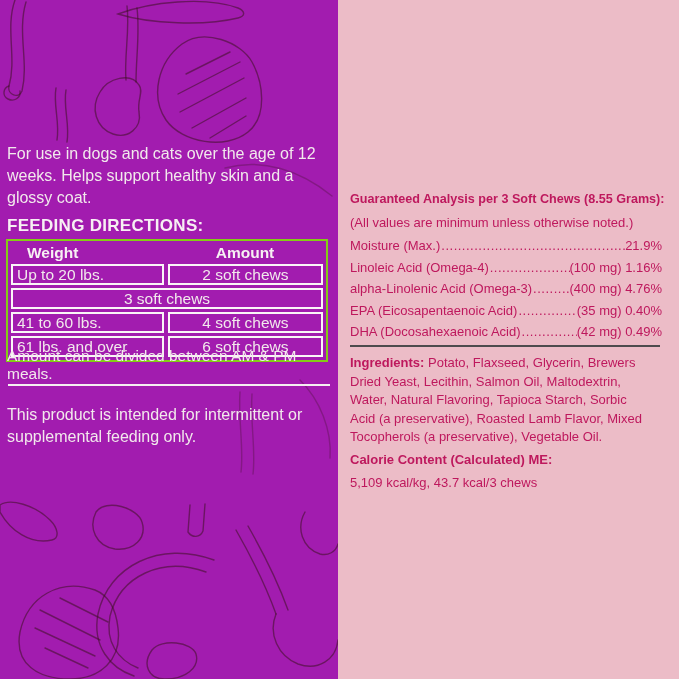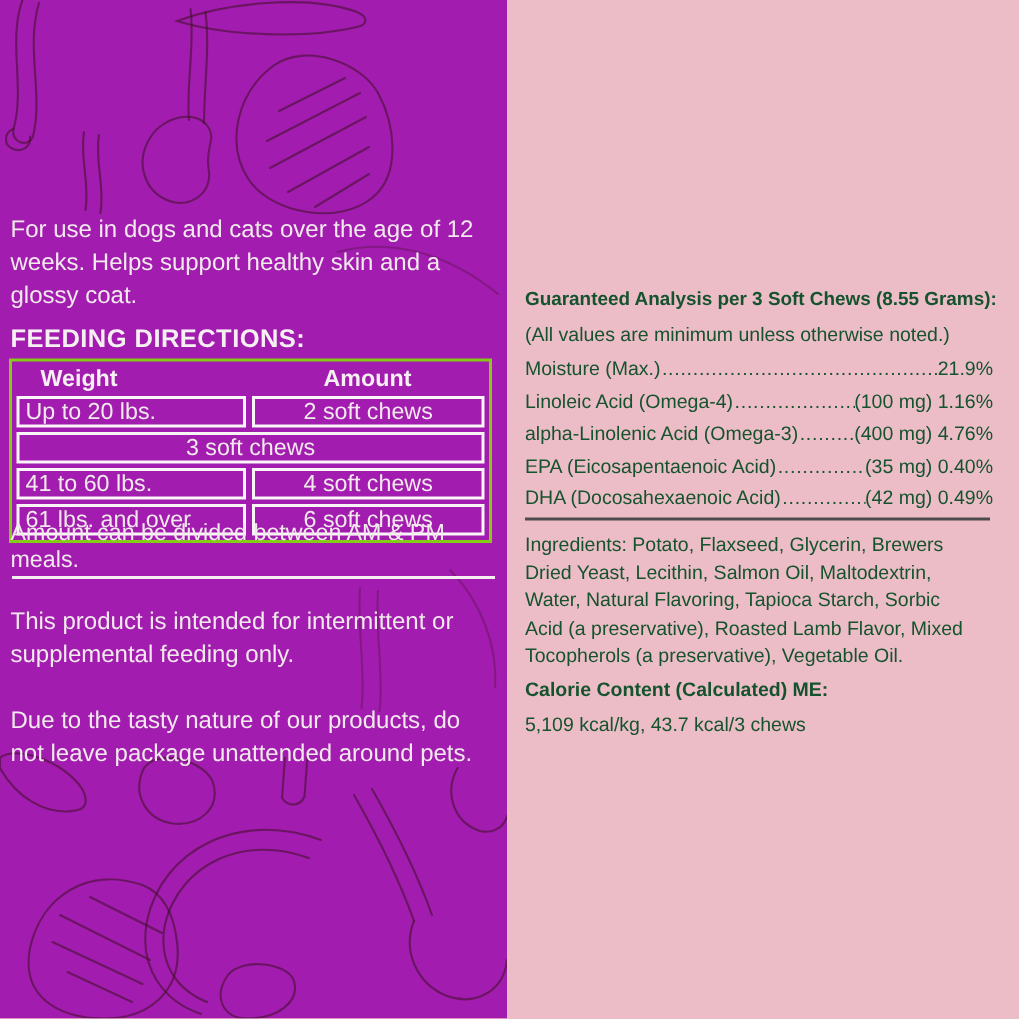"Guaranteed Analysis per 3 Soft" .panel-right { color: #14532d -> #be185d }
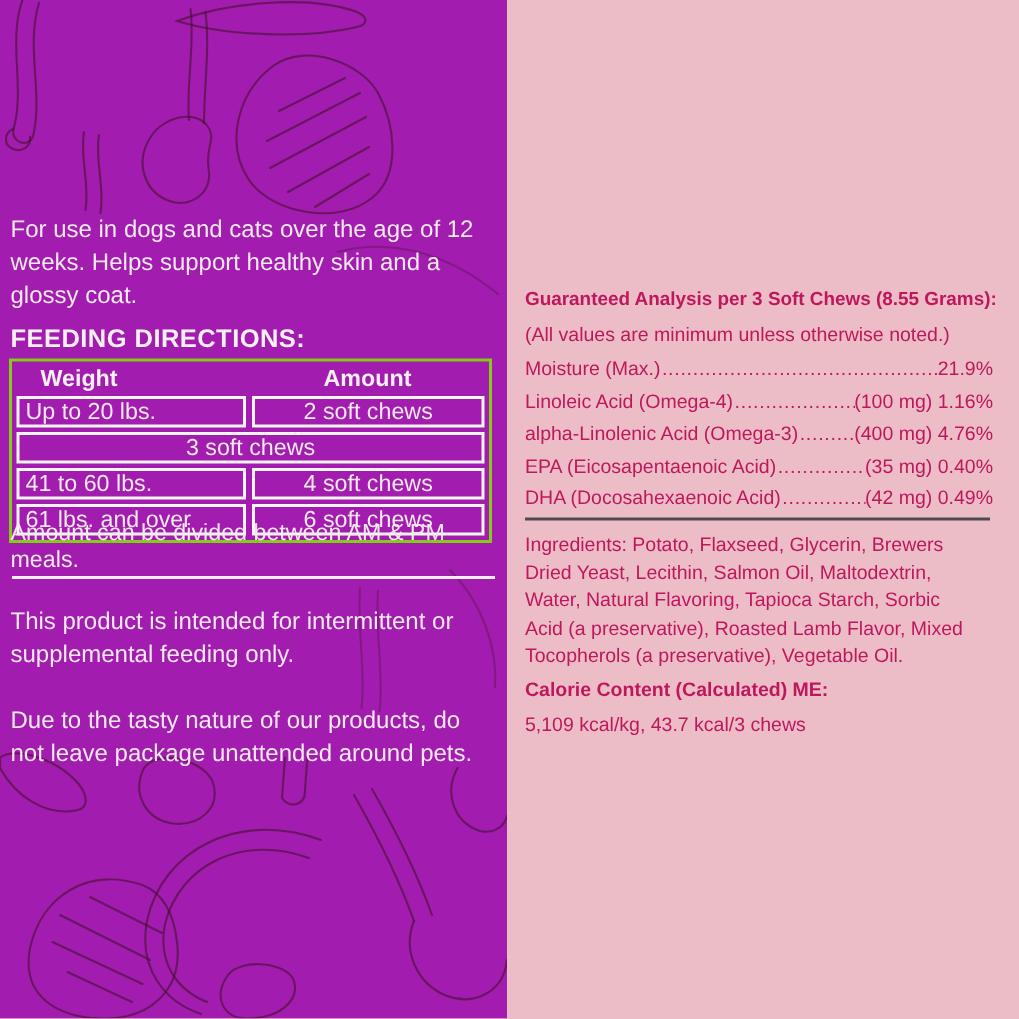"Ingredients:" .ingredients b { font-weight: normal -> bold }
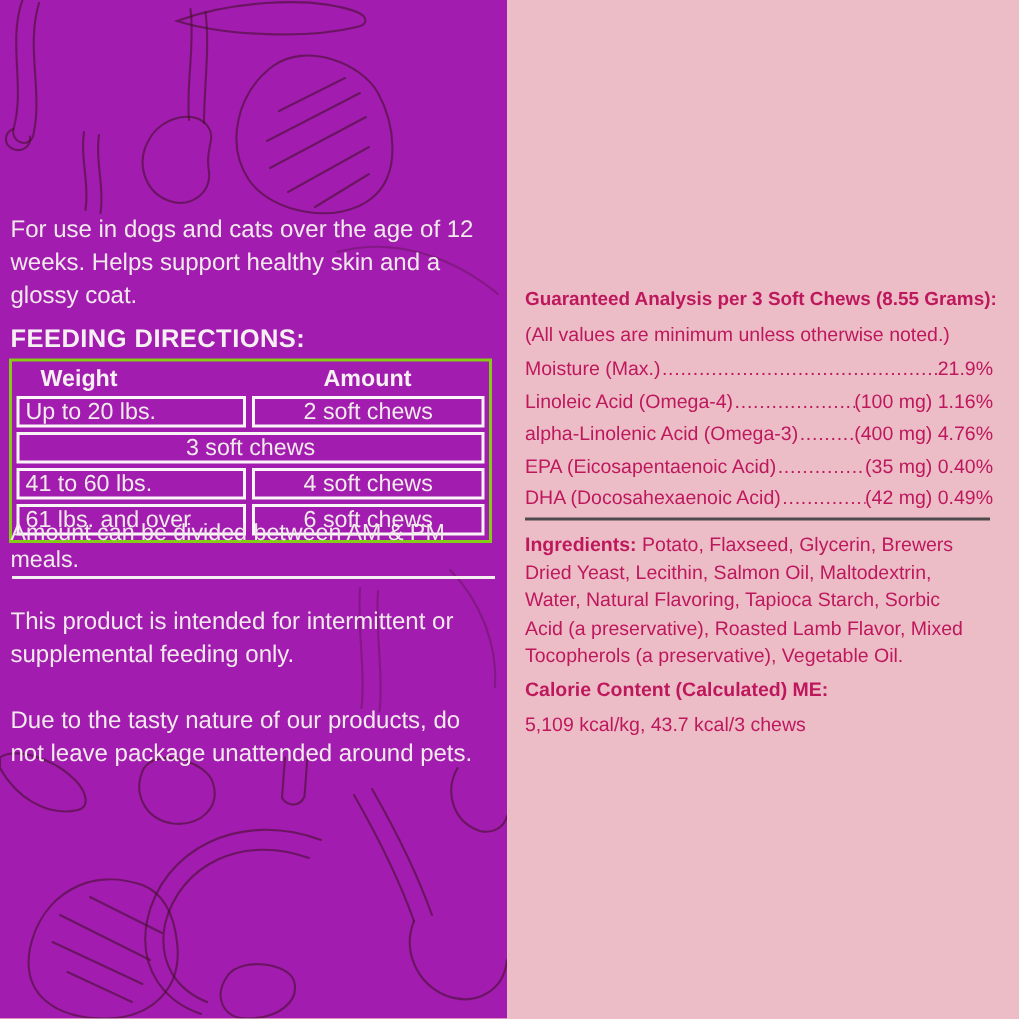"Due to the tasty nature" p.para { html: <p>Due to the tasty nature of our products, do not leave package unattended around pets.</p> -> none }
